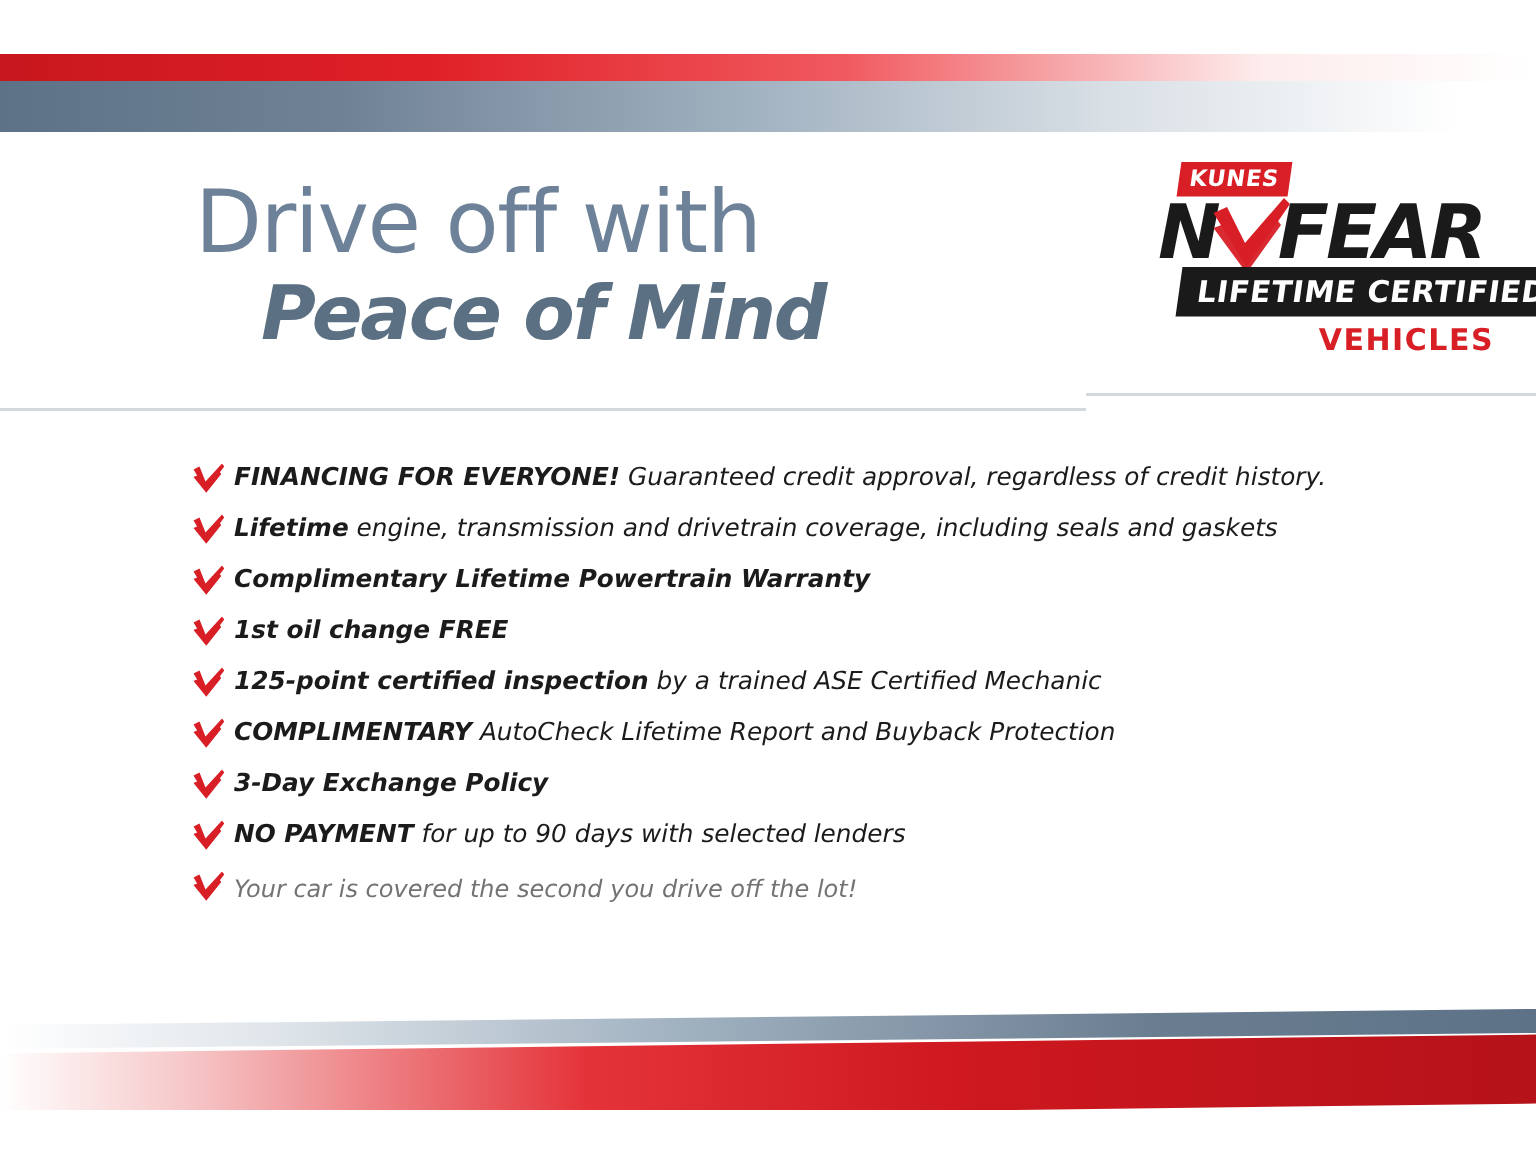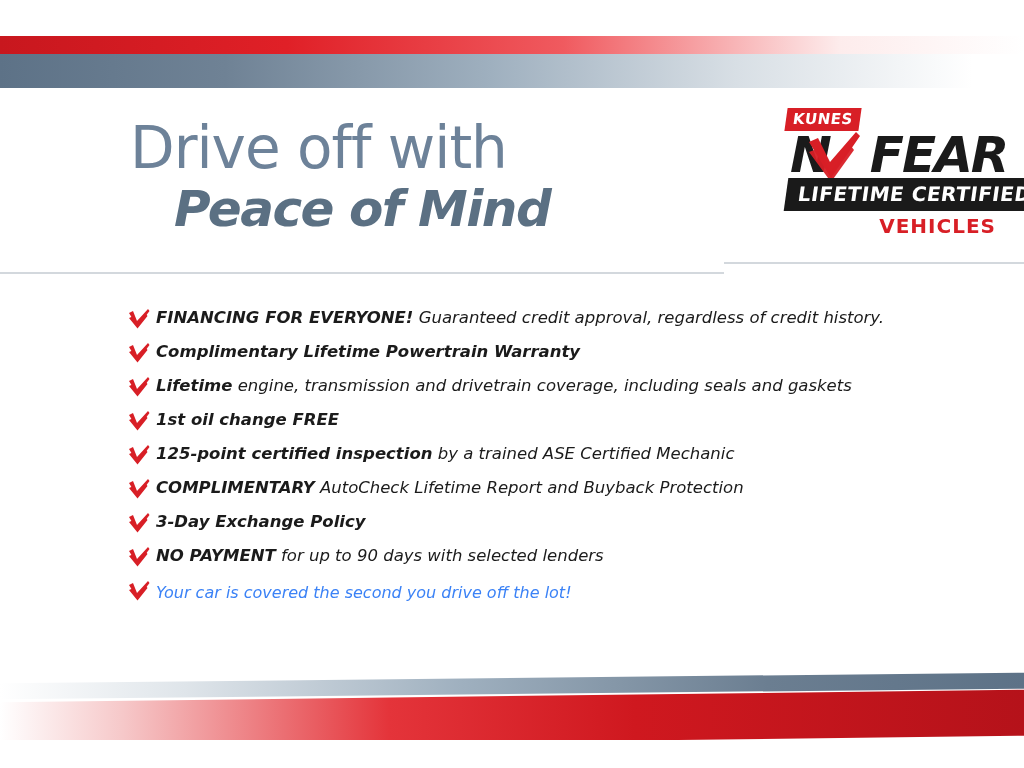"N FEAR" .logo-nofear { left: 18px -> 0 }
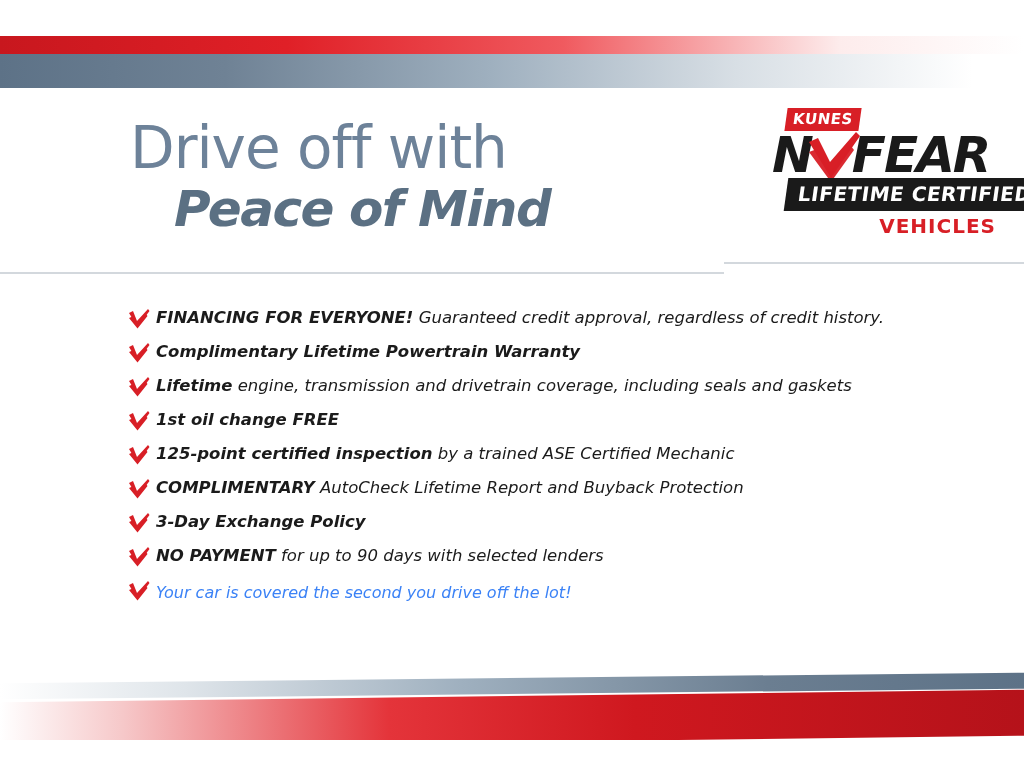"Complimentary Lifetime Powertrain" div.bullet-row { order: before "Lifetime engine, transmission and" -> after "Lifetime engine, transmission and" }
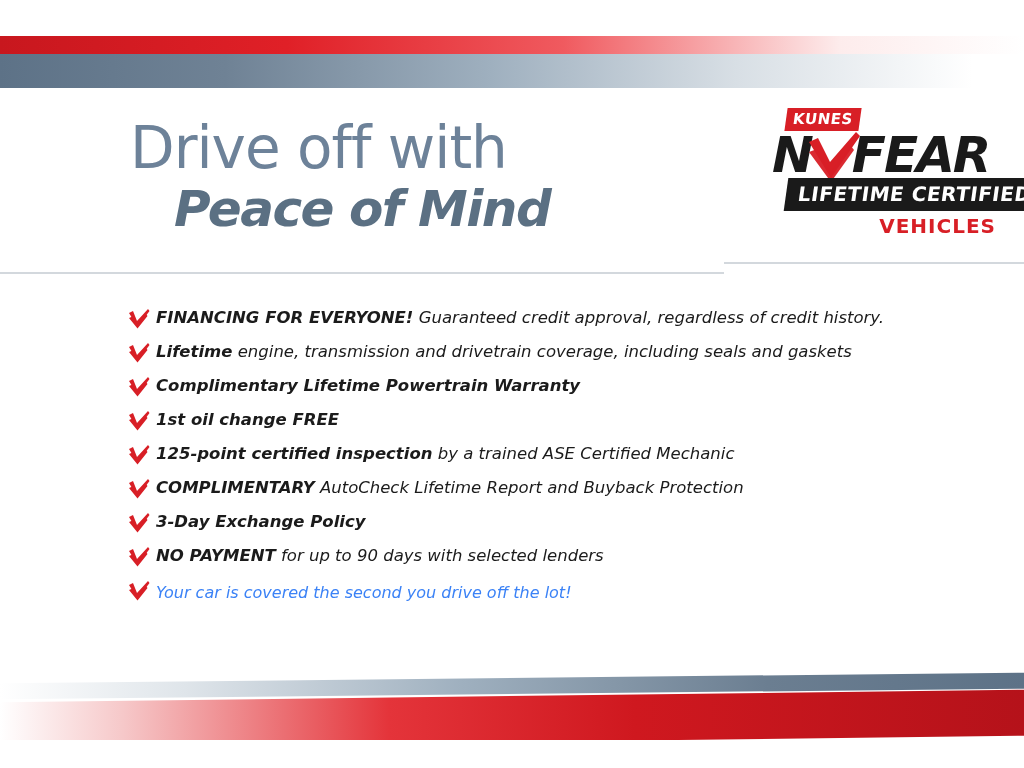"Your car is covered the" .bullet-sub { color: #3b82f6 -> #737373 }
